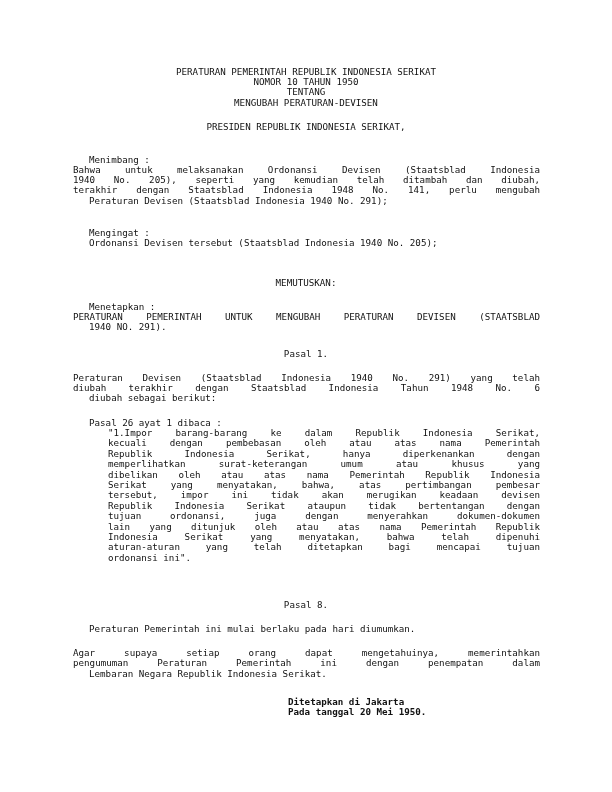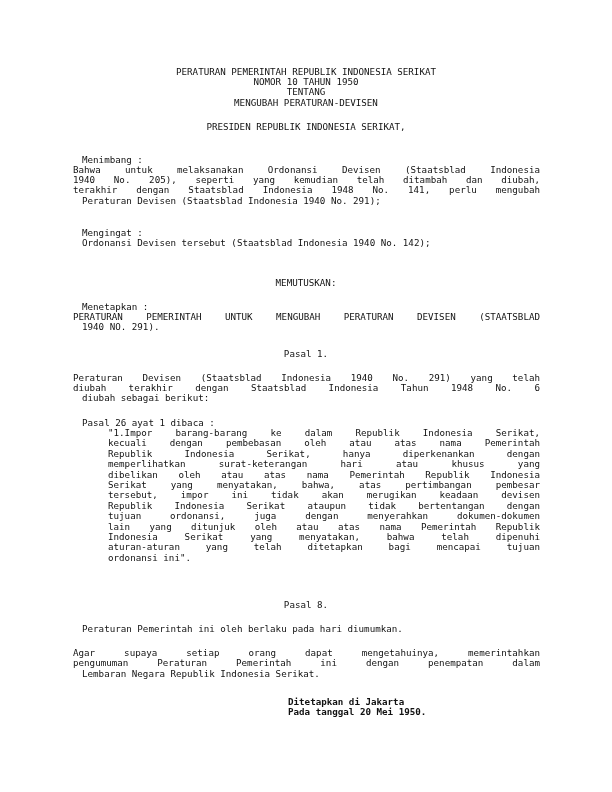"Menimbang :" .left { left: 82px -> 89px }
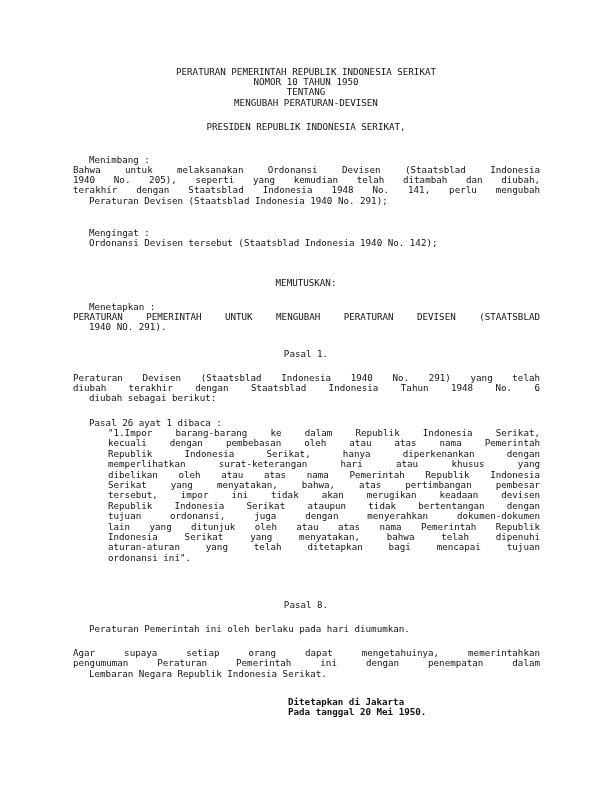"Ordonansi Devisen tersebut (Staatsblad" div.ln { text: 142 -> 205 }
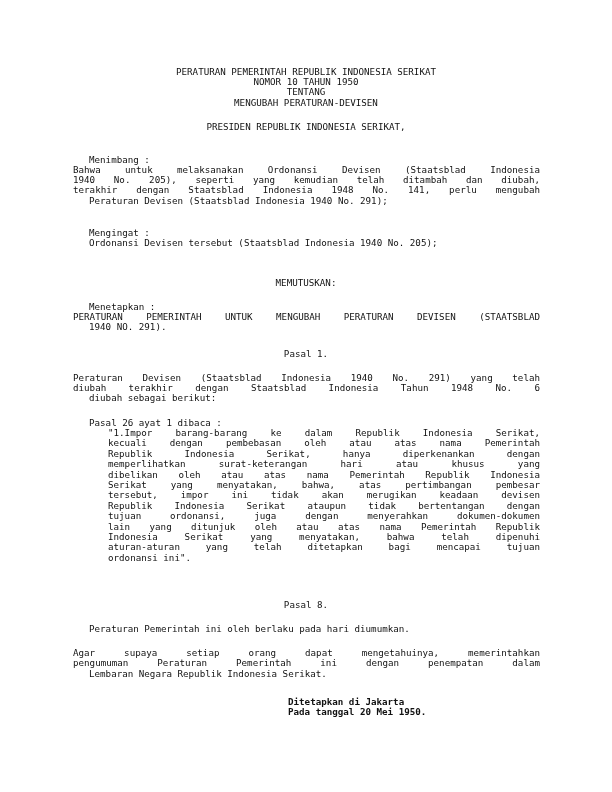"memperlihatkan surat-keterangan hari" div.ln { text: hari -> umum }
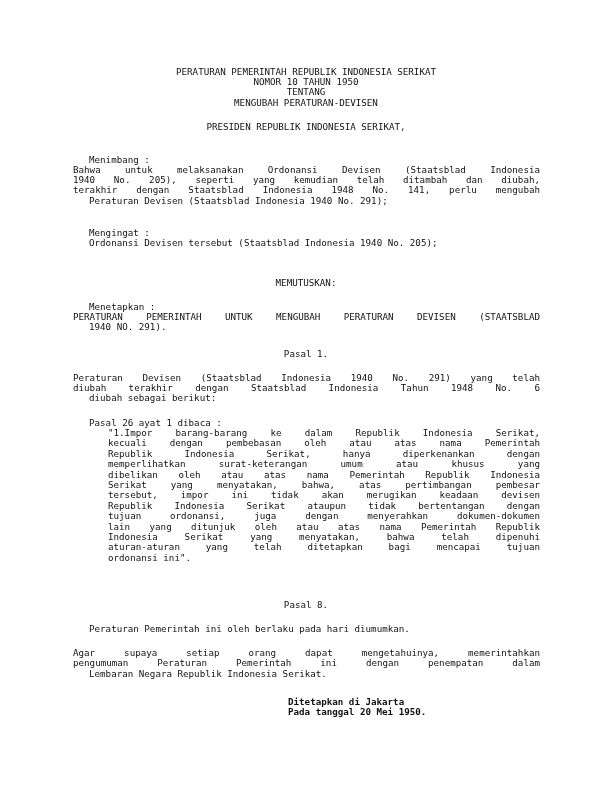"Peraturan Pemerintah ini oleh berlaku" div.ln { text: oleh -> mulai }
